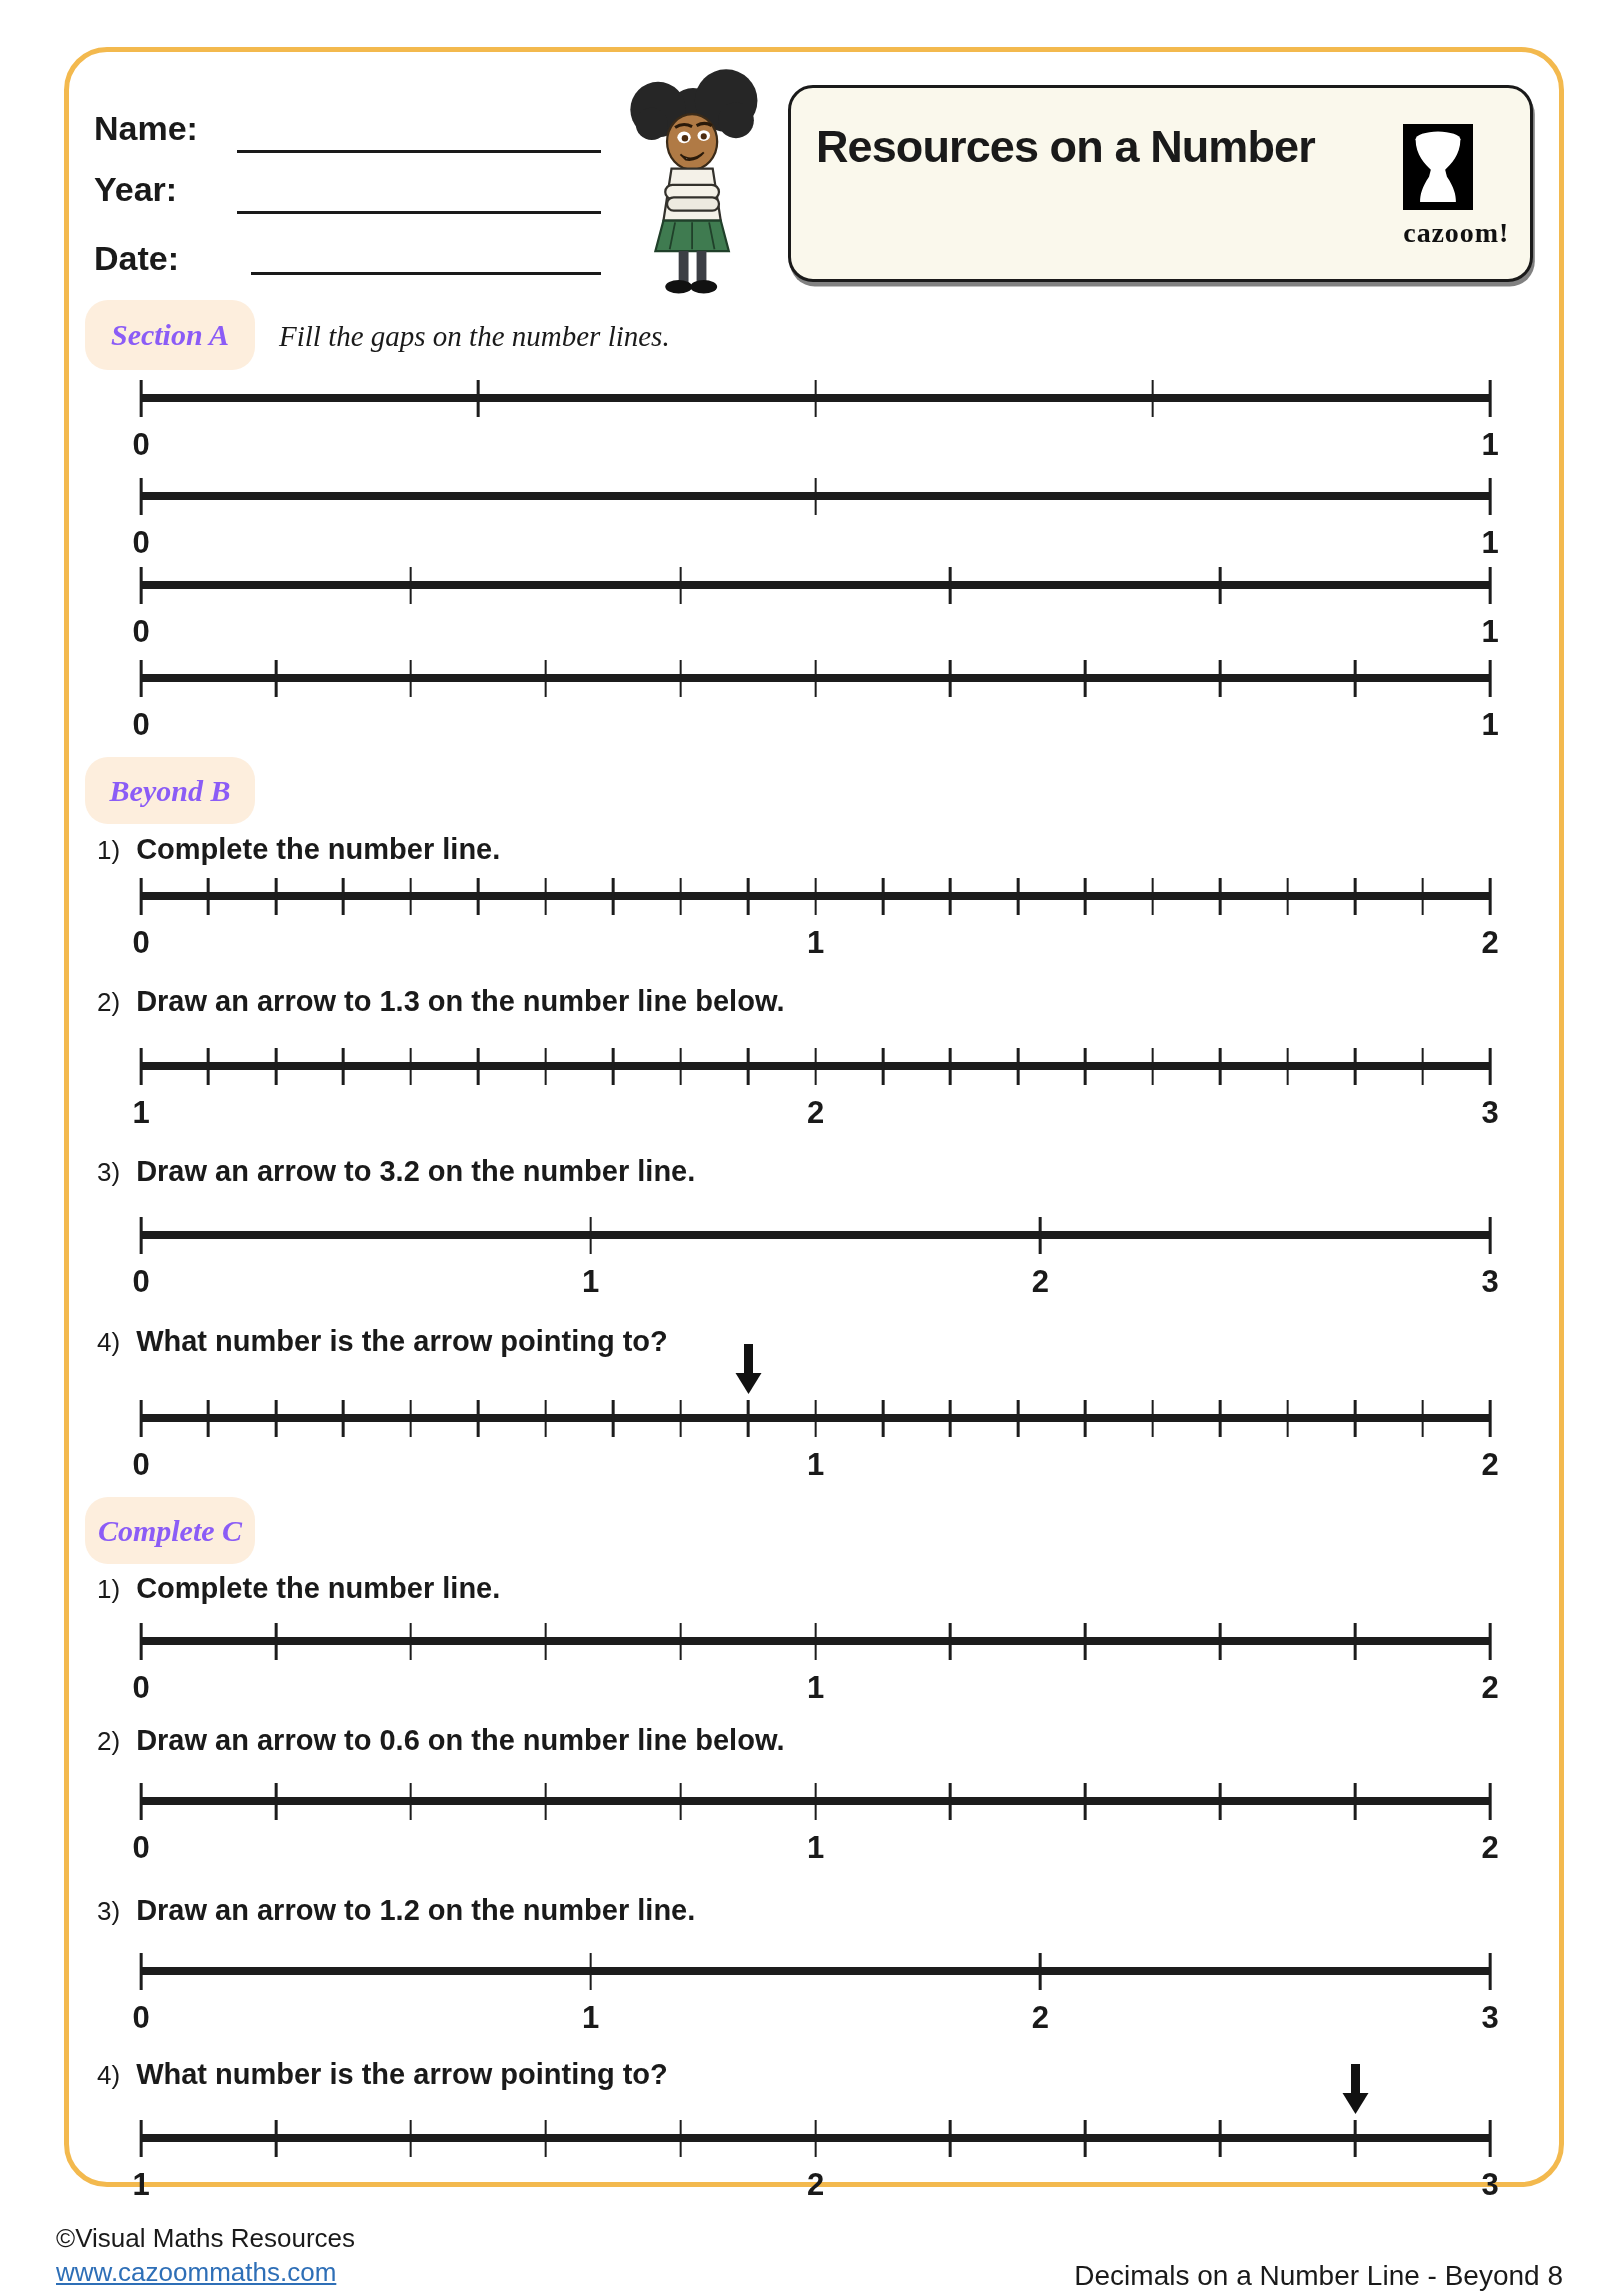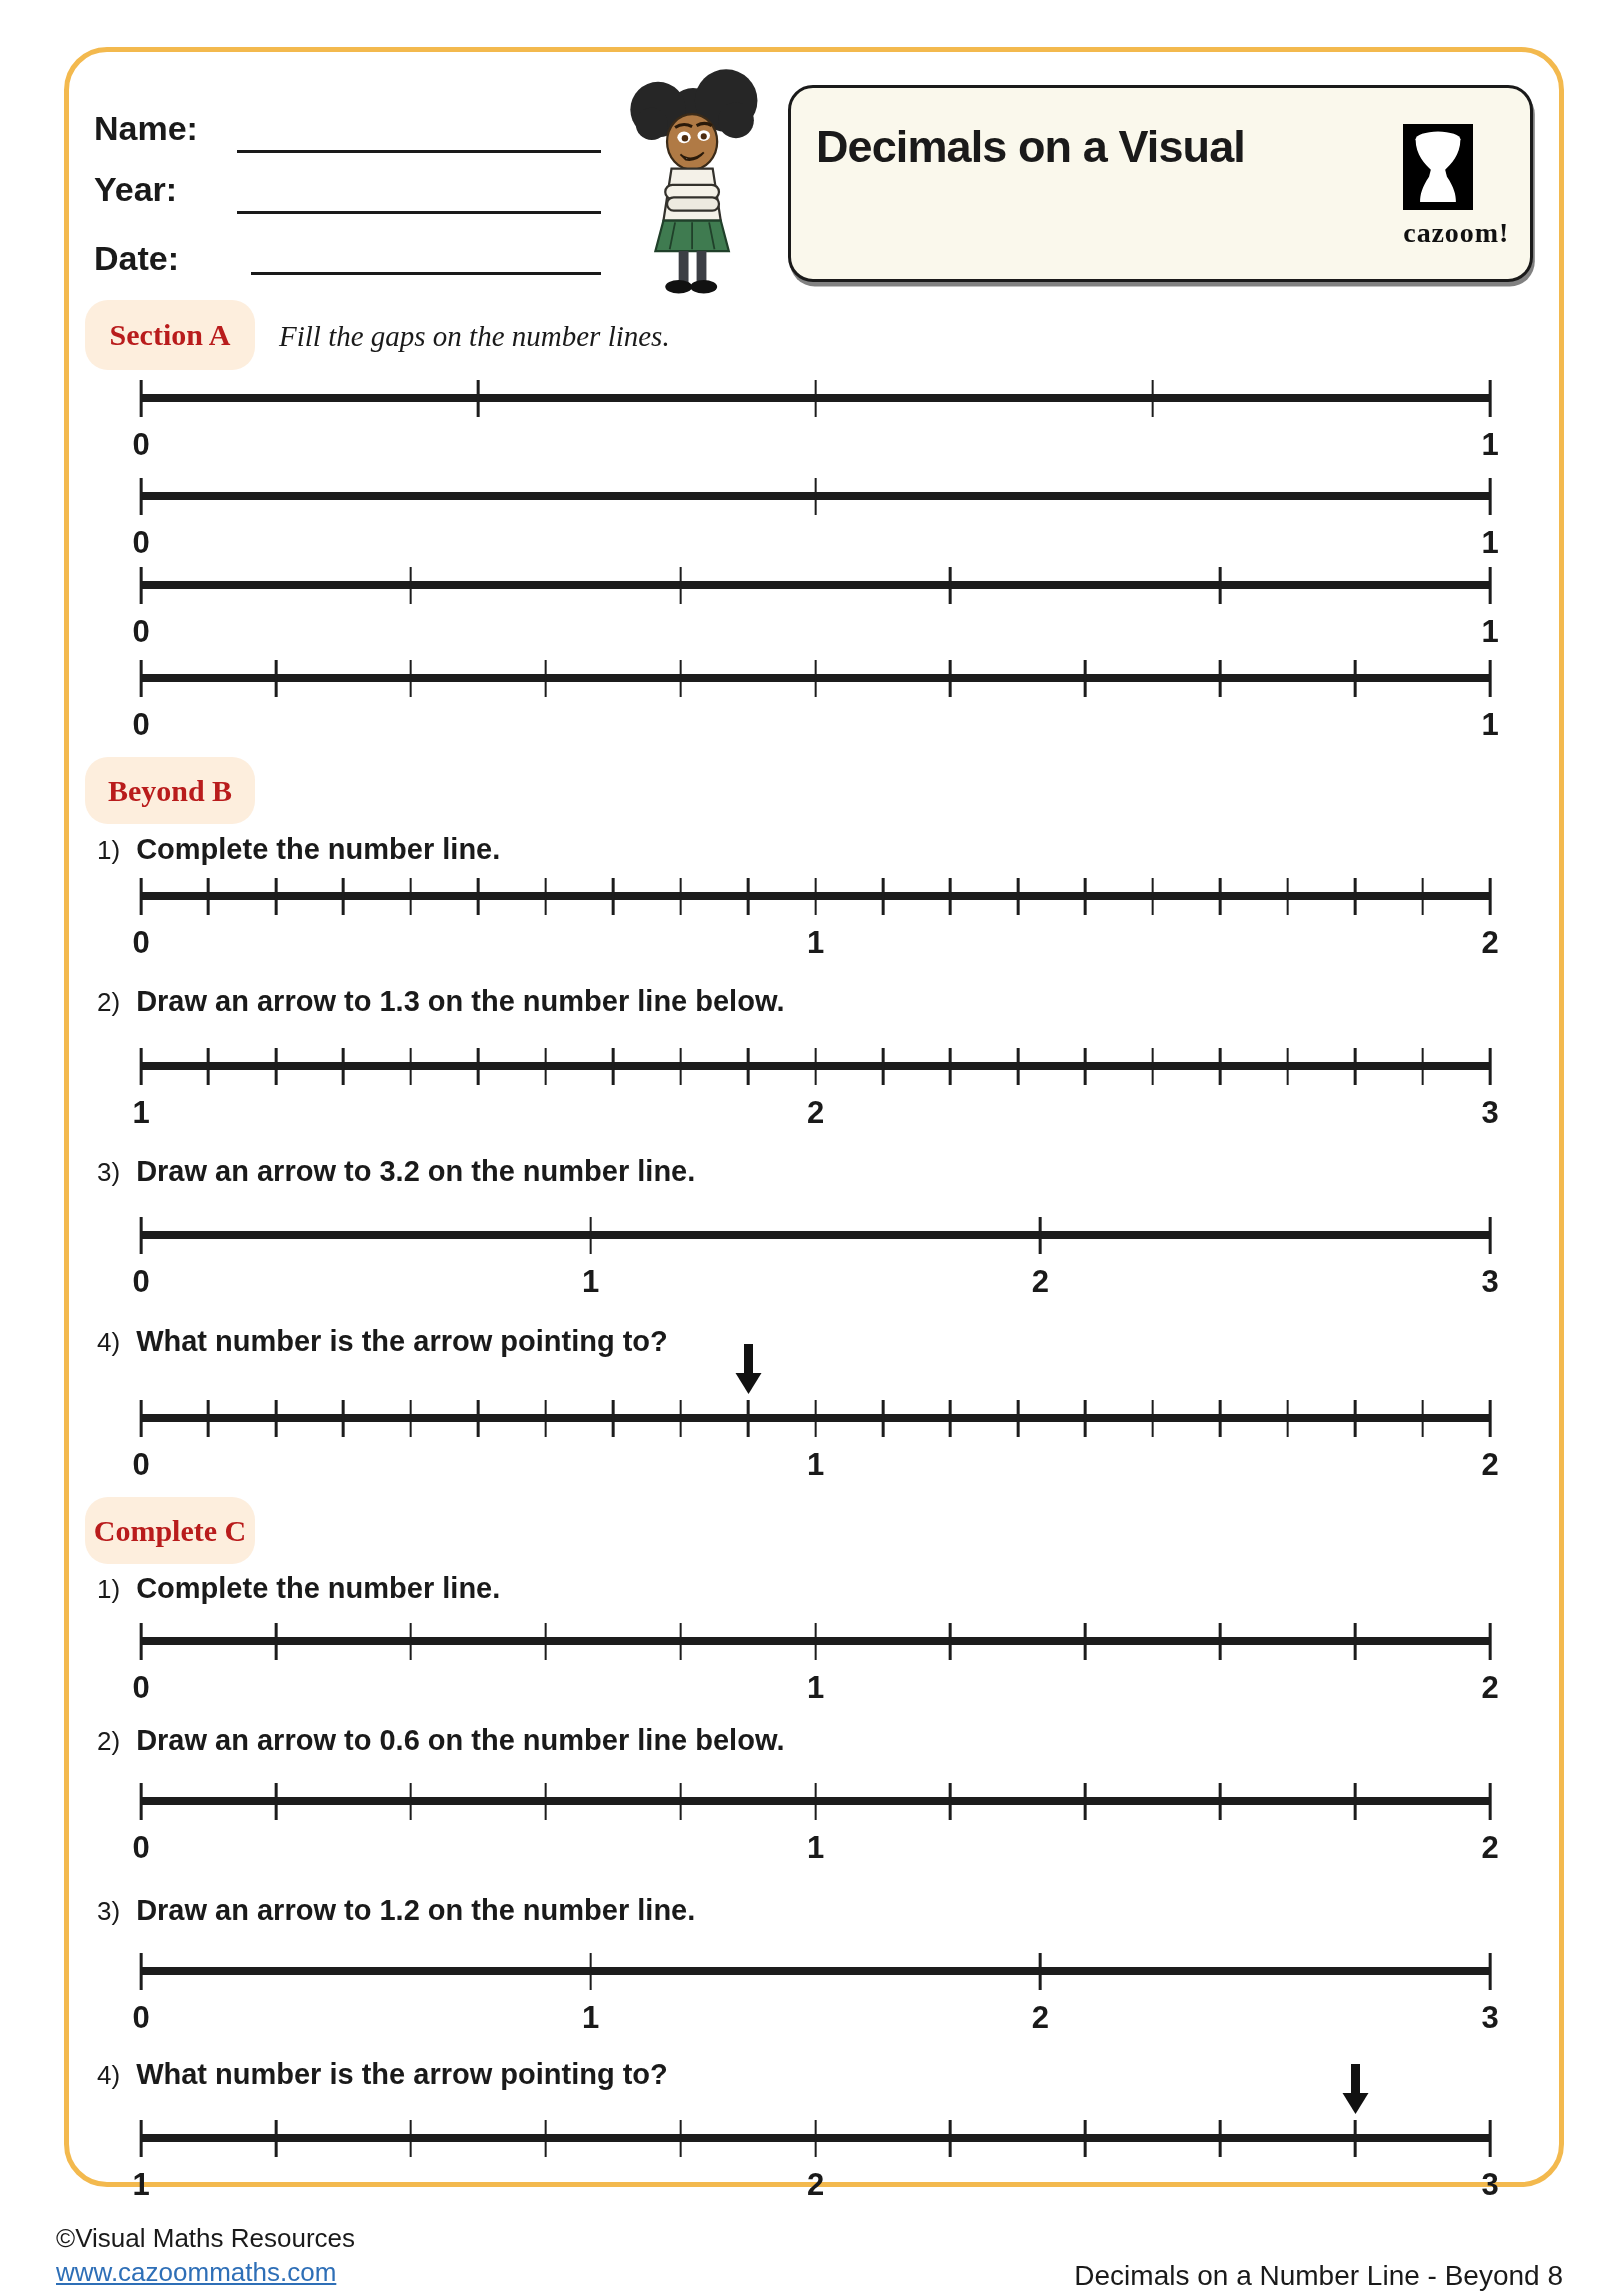"Decimals on a Visual" div { text: Decimals on a Visual -> Resources on a Number }
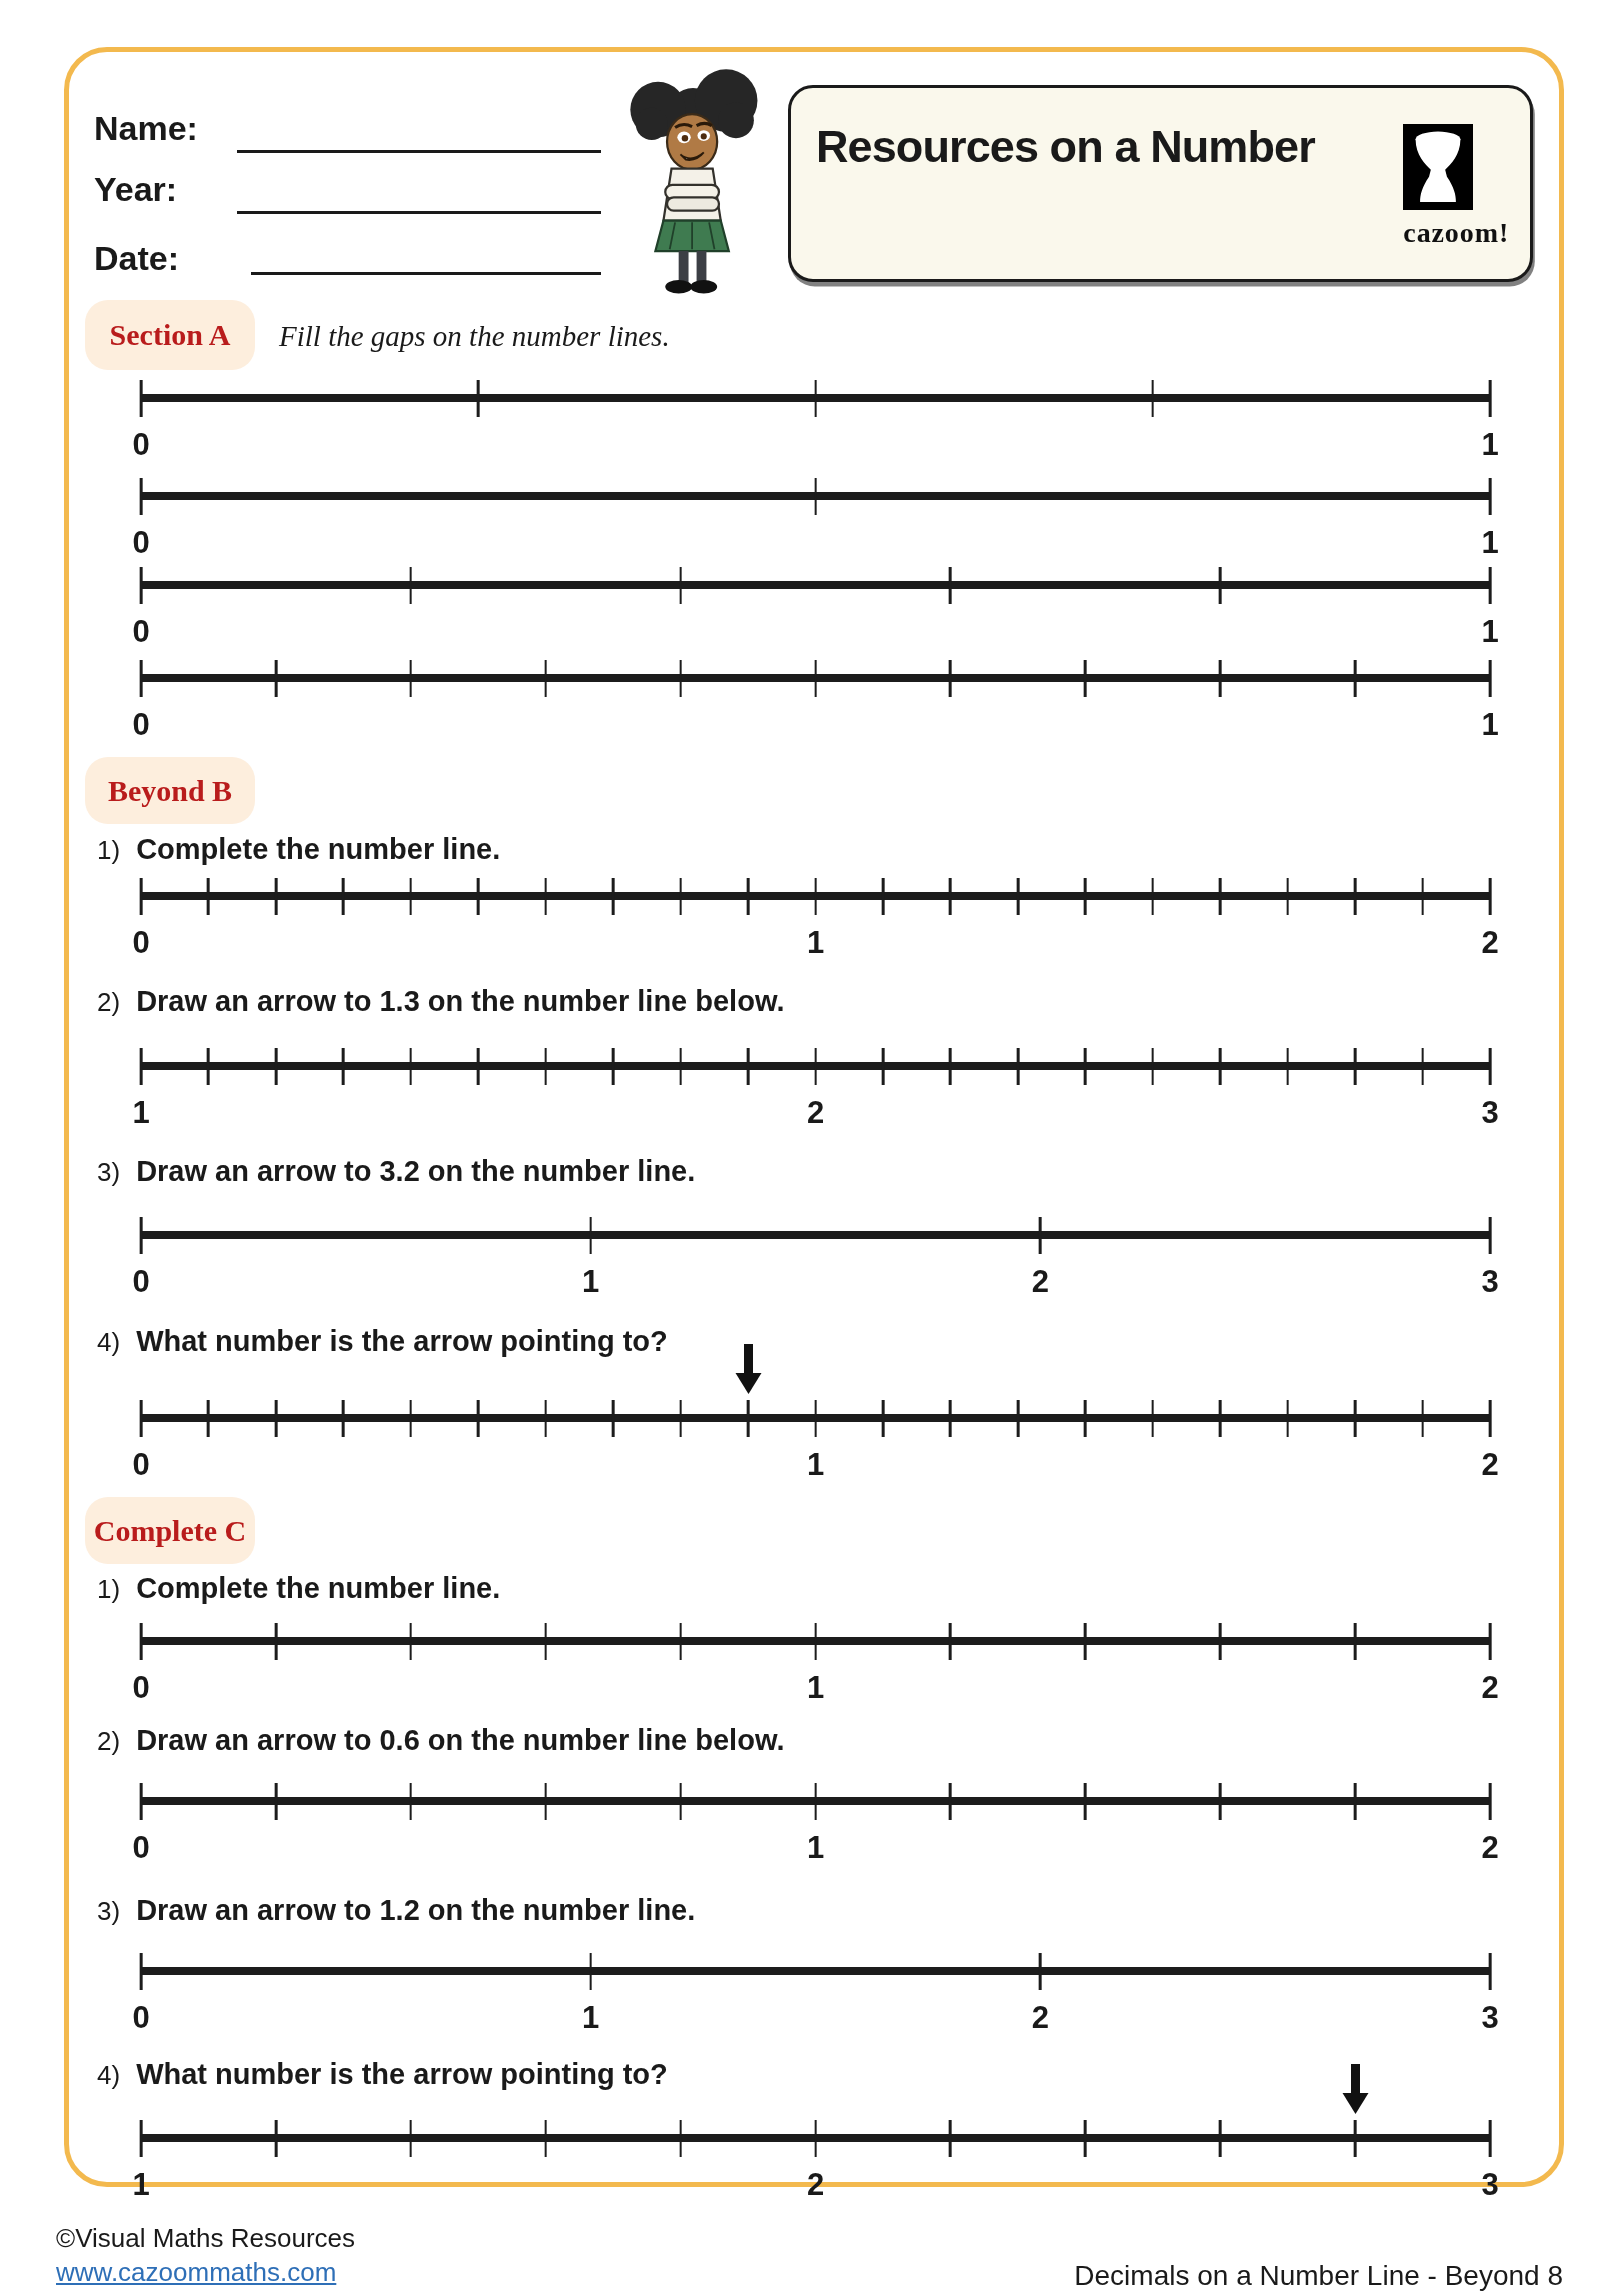"Section A" .section-pill span { color: #b91c1c -> #8b5cf6; font-style: none -> italic }
